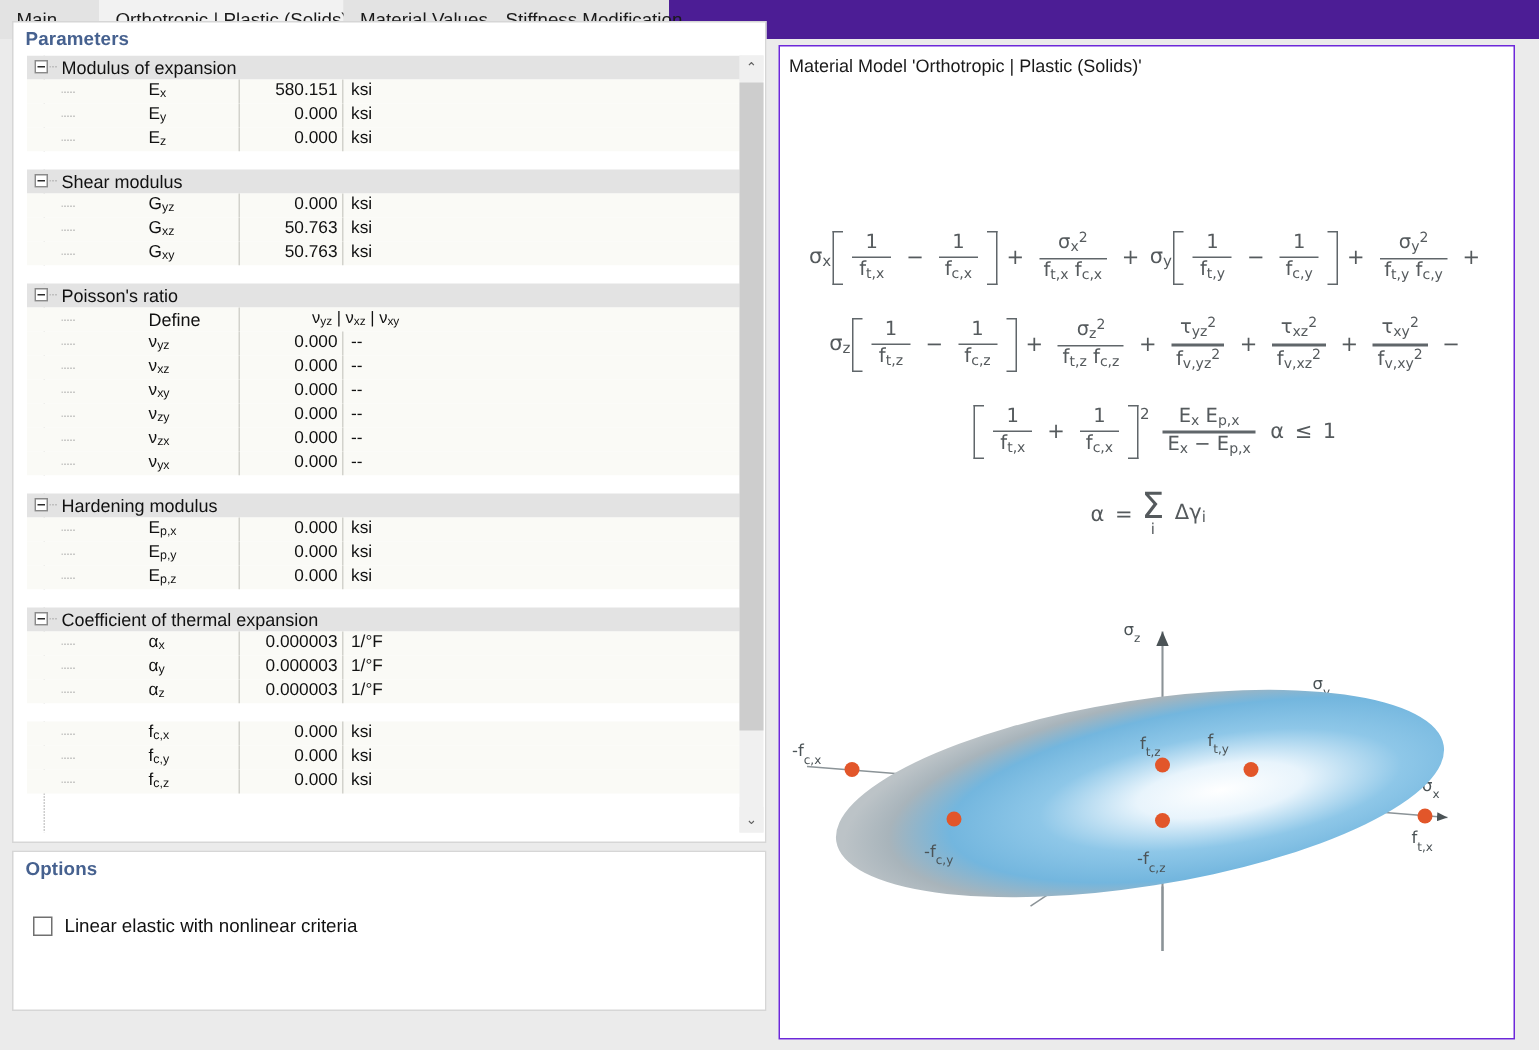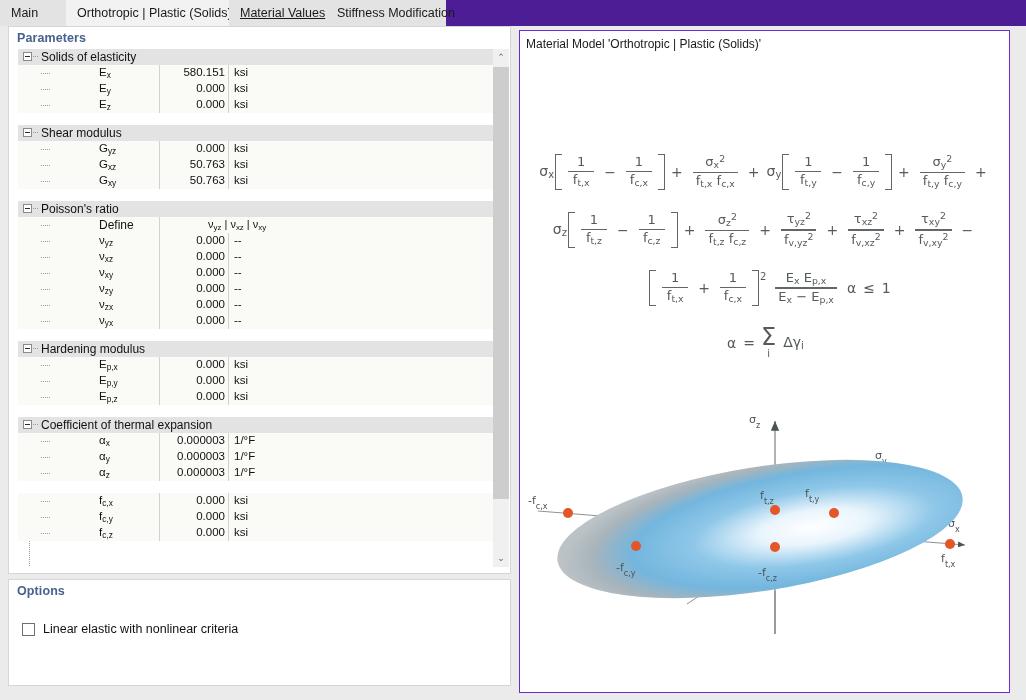"Parameters" #left-panel { top: 26px -> 14px }
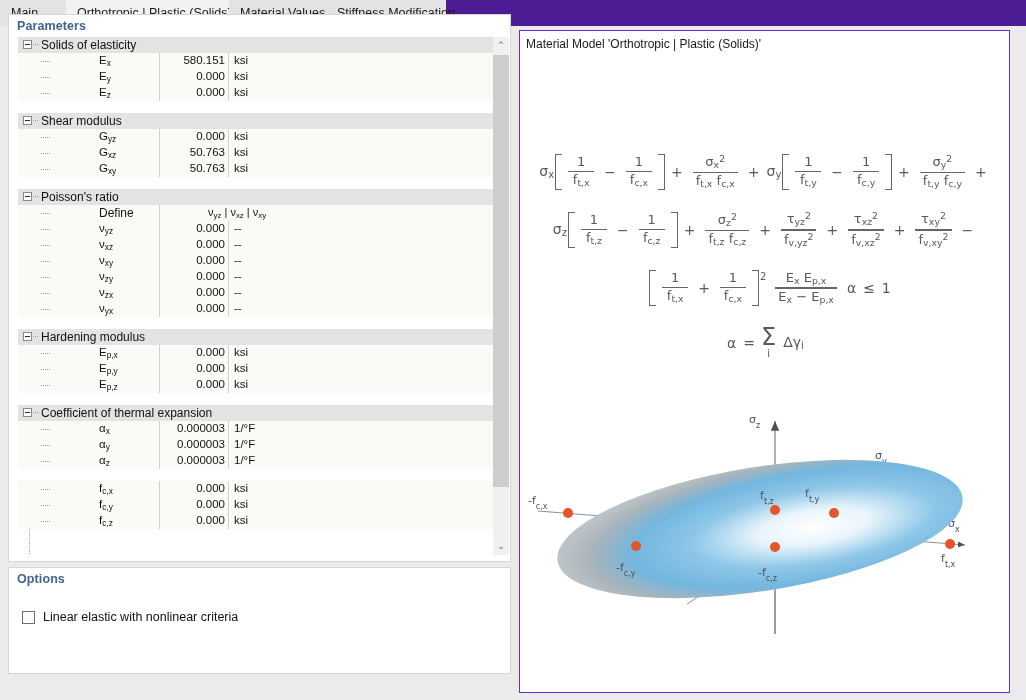"Solids of elasticity" span.header-label { text: Solids of elasticity -> Modulus of expansion }
